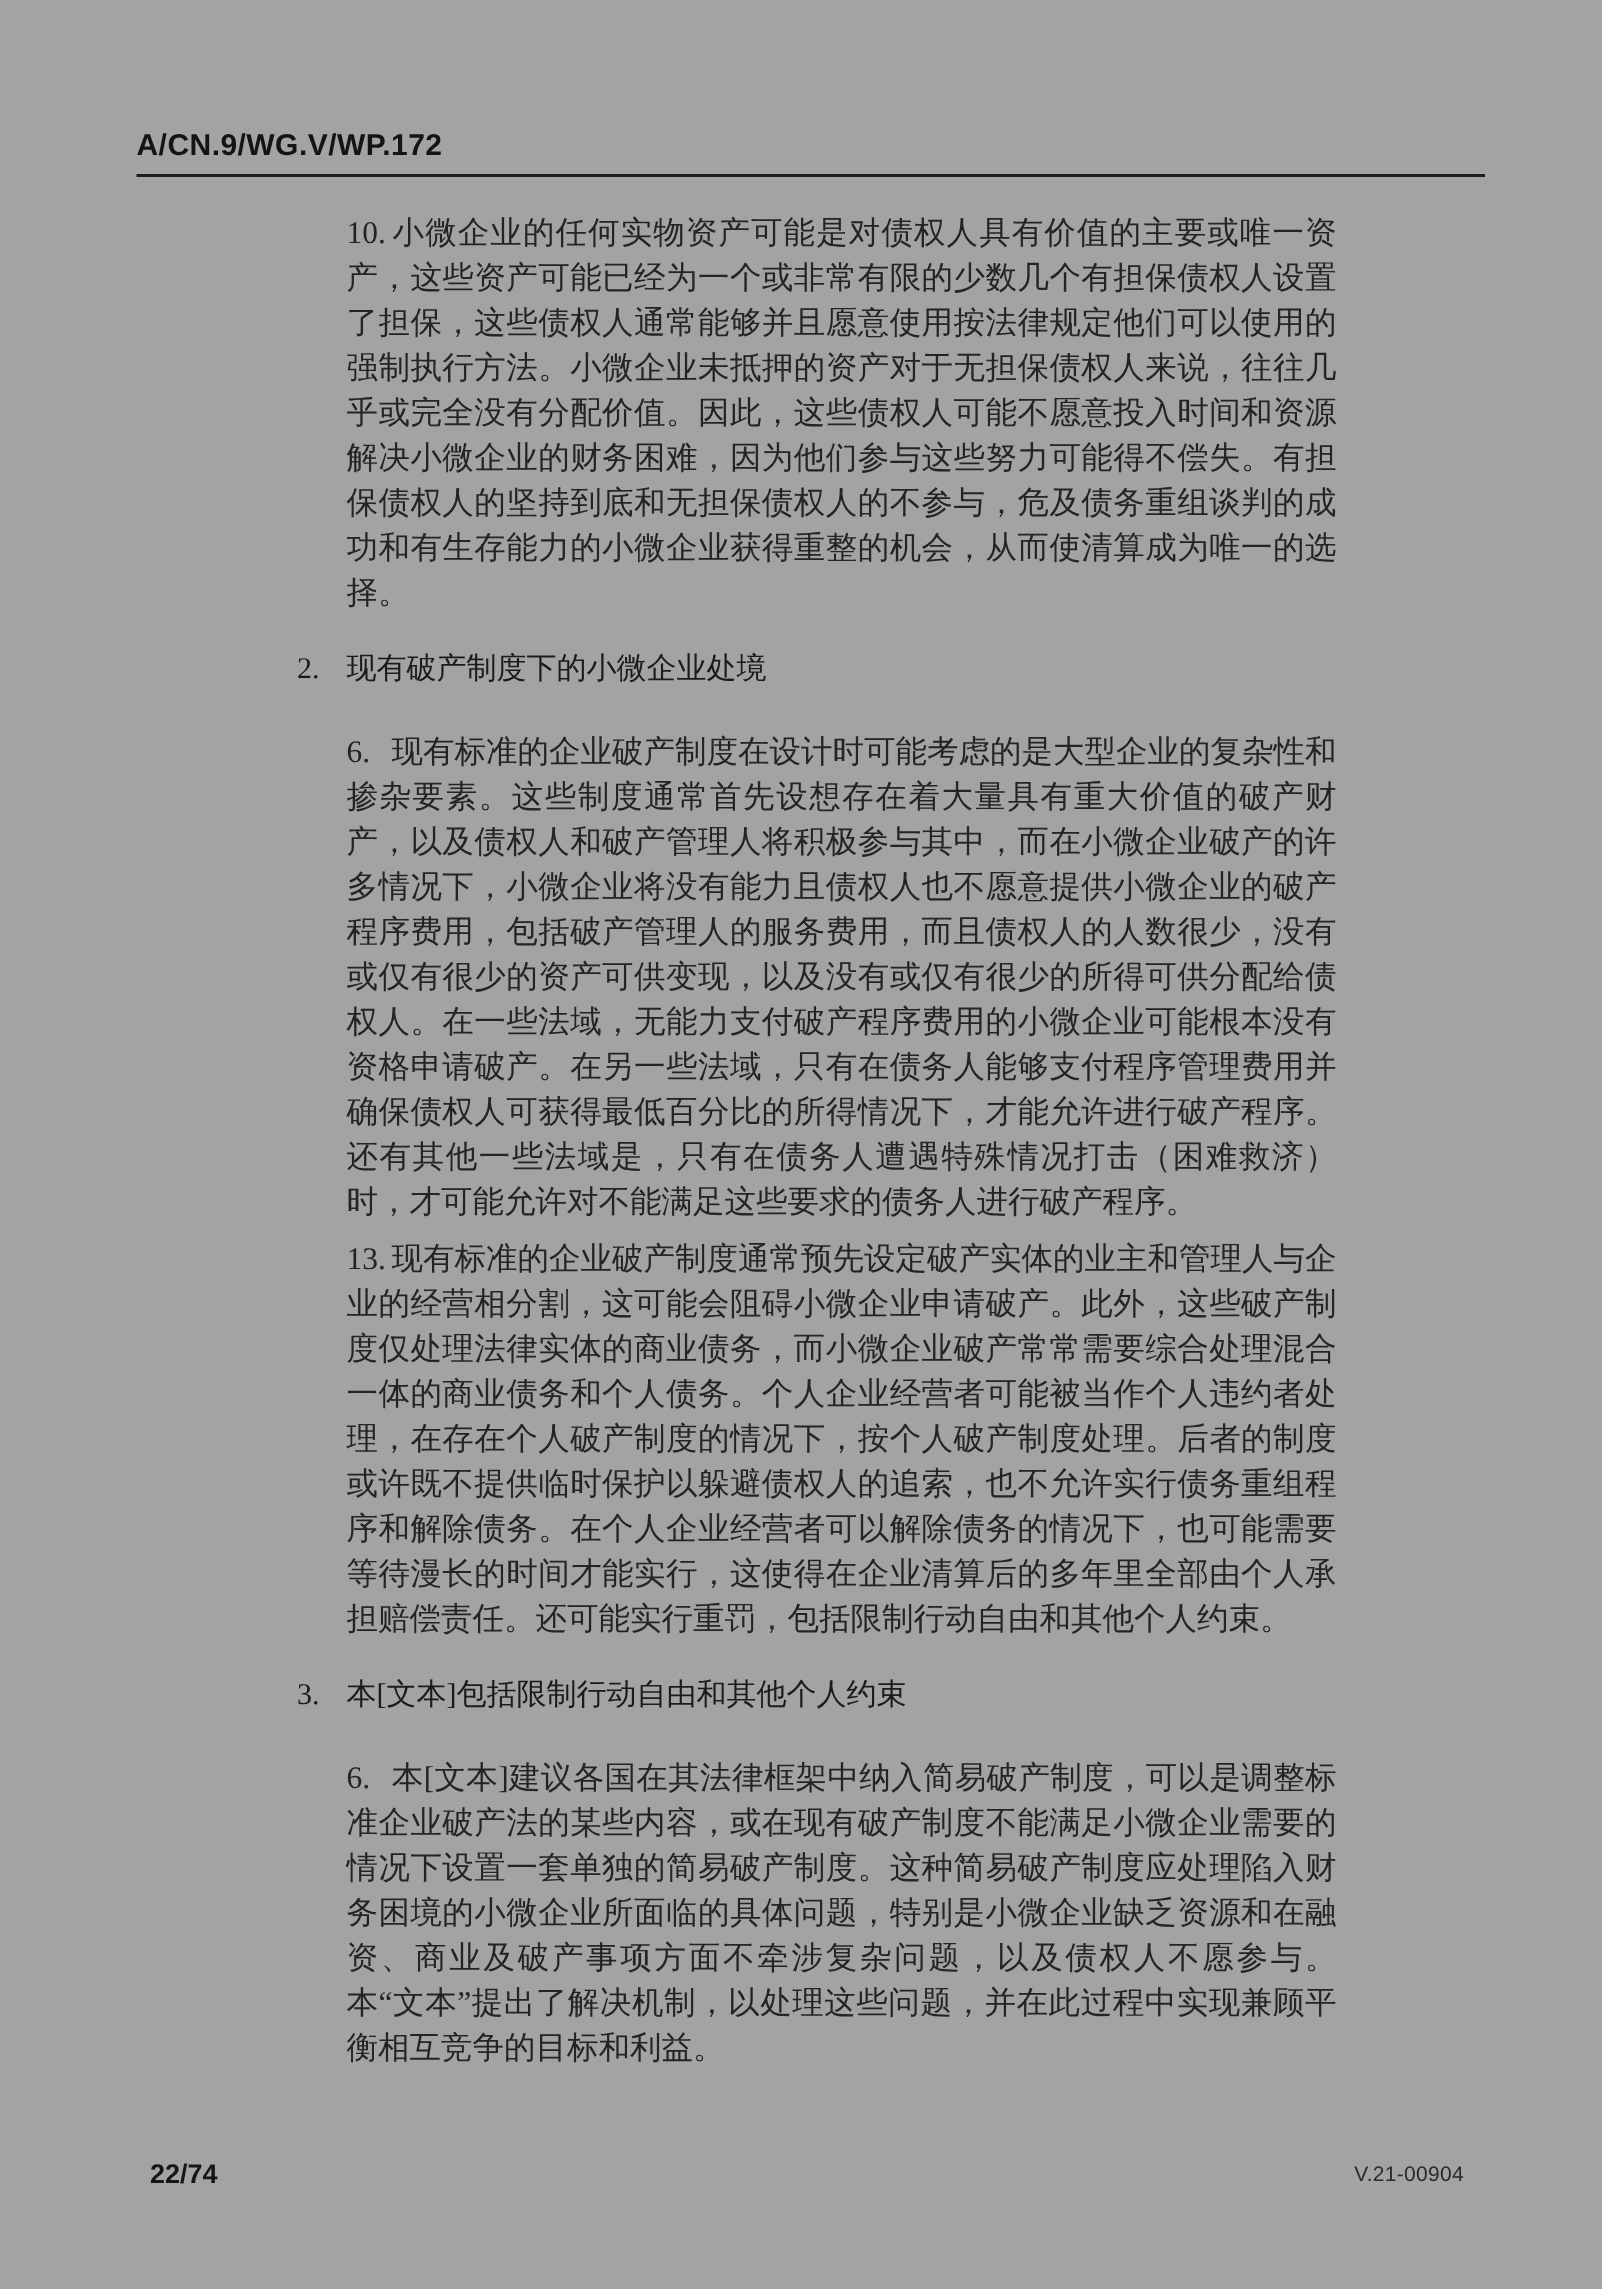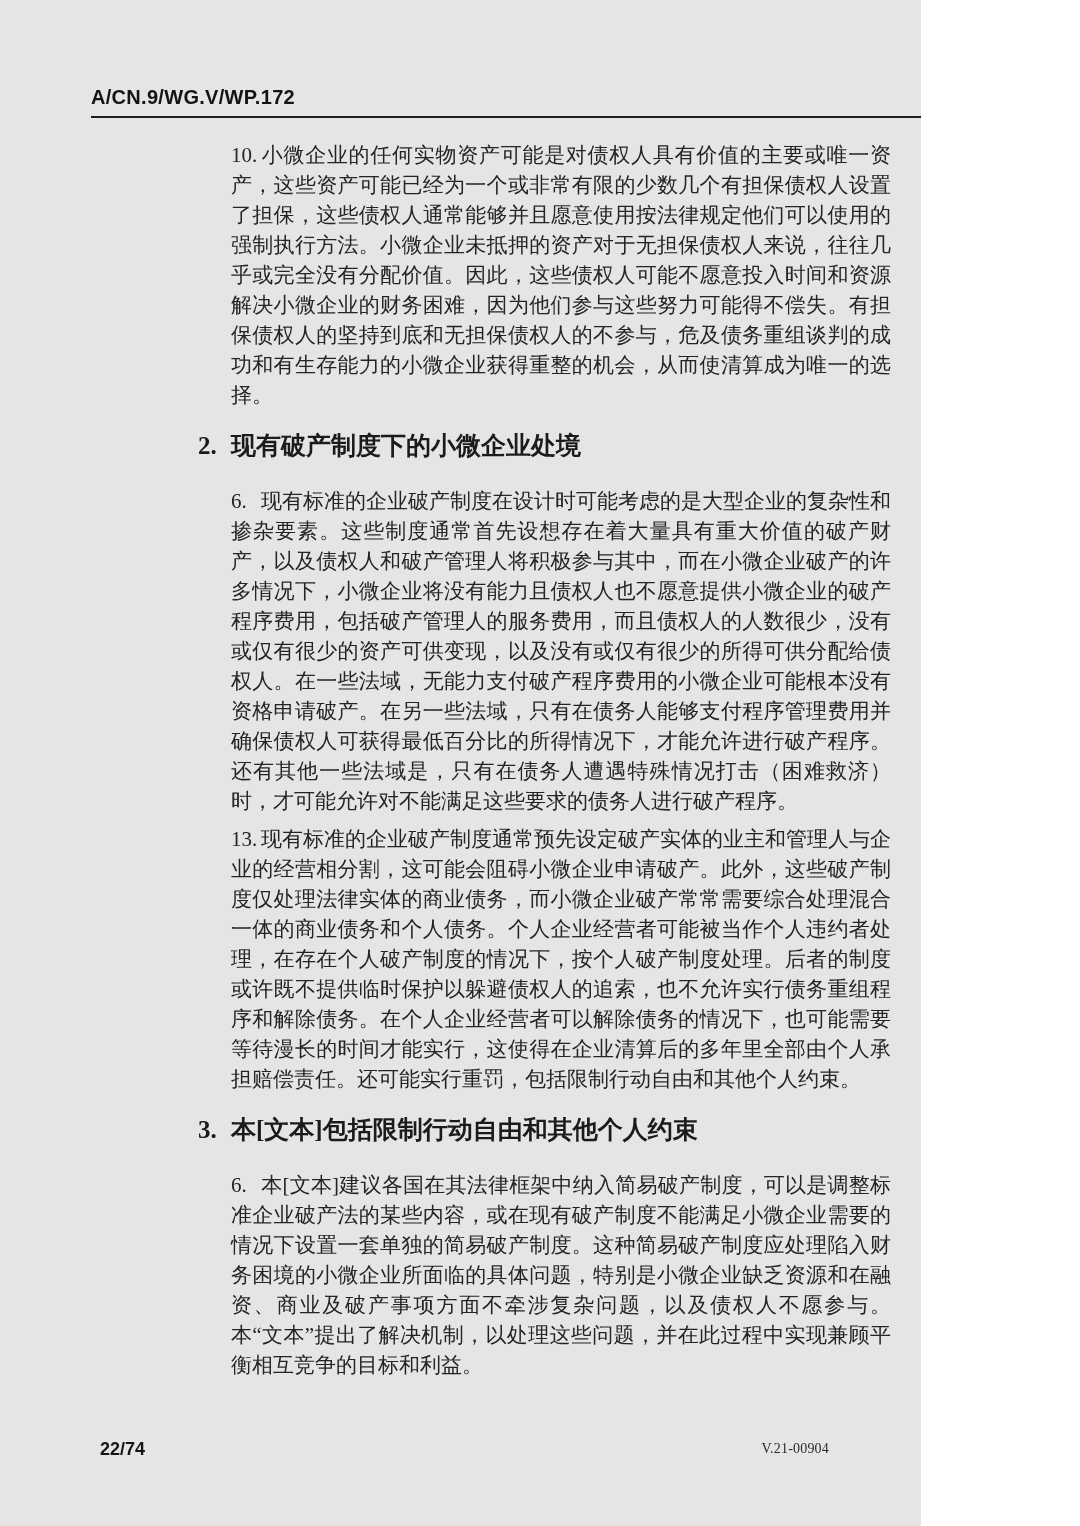"A/CN.9/WG.V/WP.172" .page { background: #e5e5e5 -> #a3a3a3; width: 921px -> 1068px }
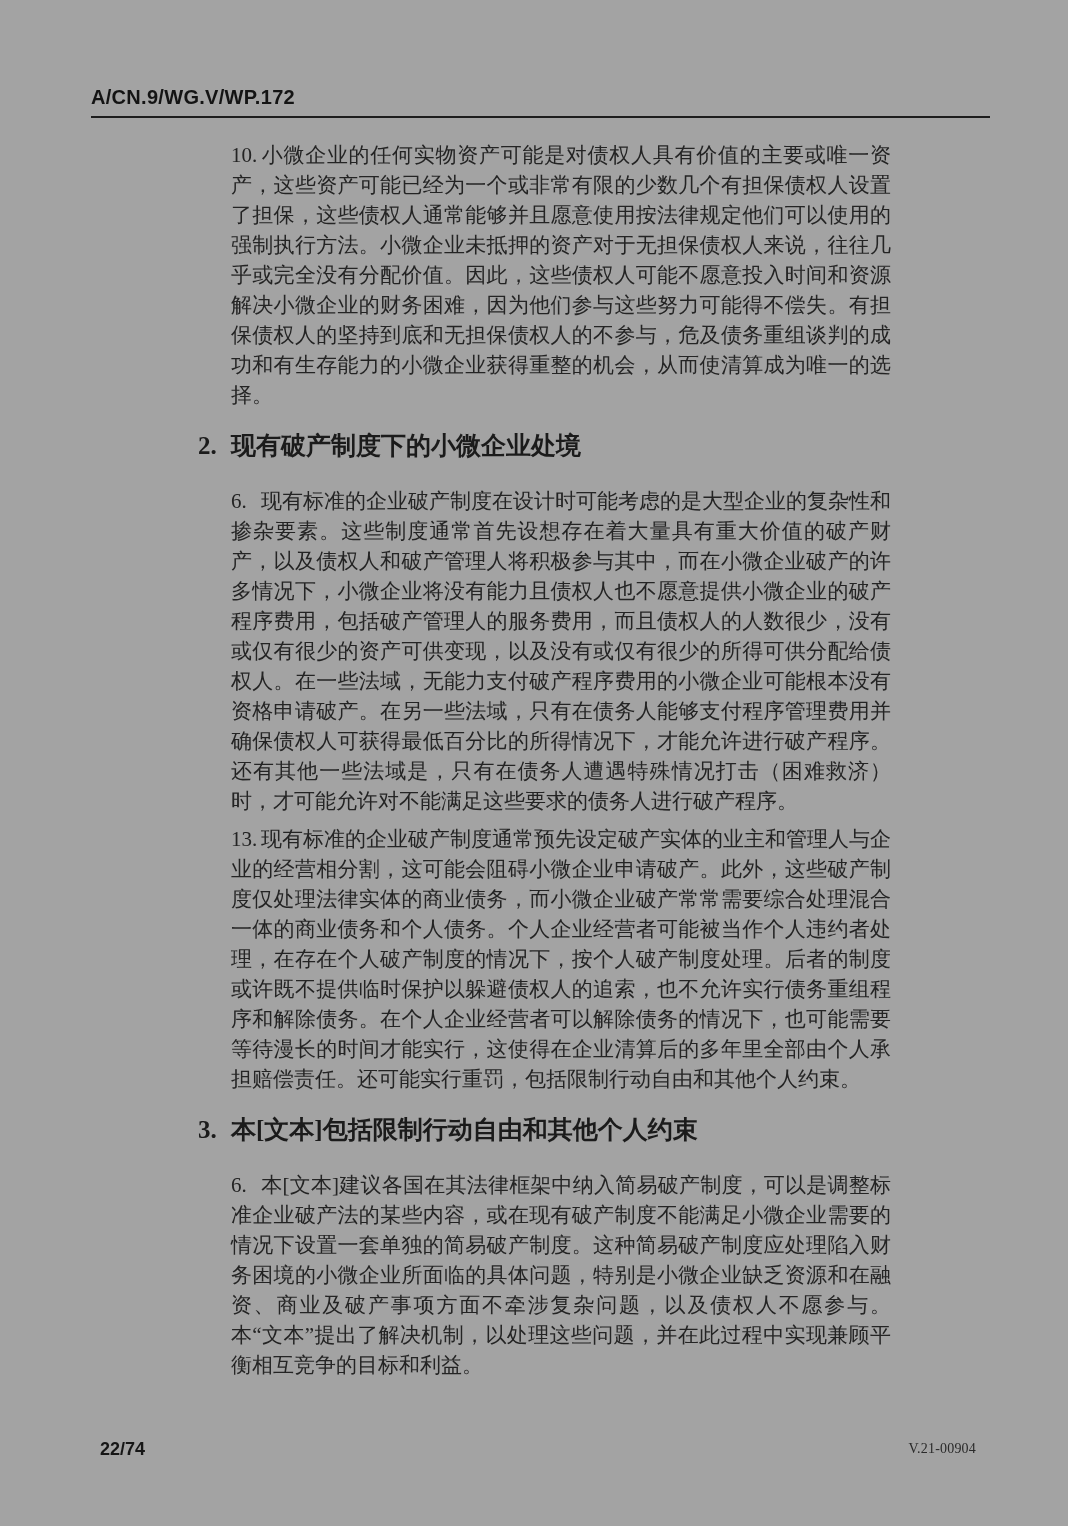"2. 现有破产制度下的小微企业处境" .heading { font-size: 25px -> 20px; font-weight: bold -> normal }
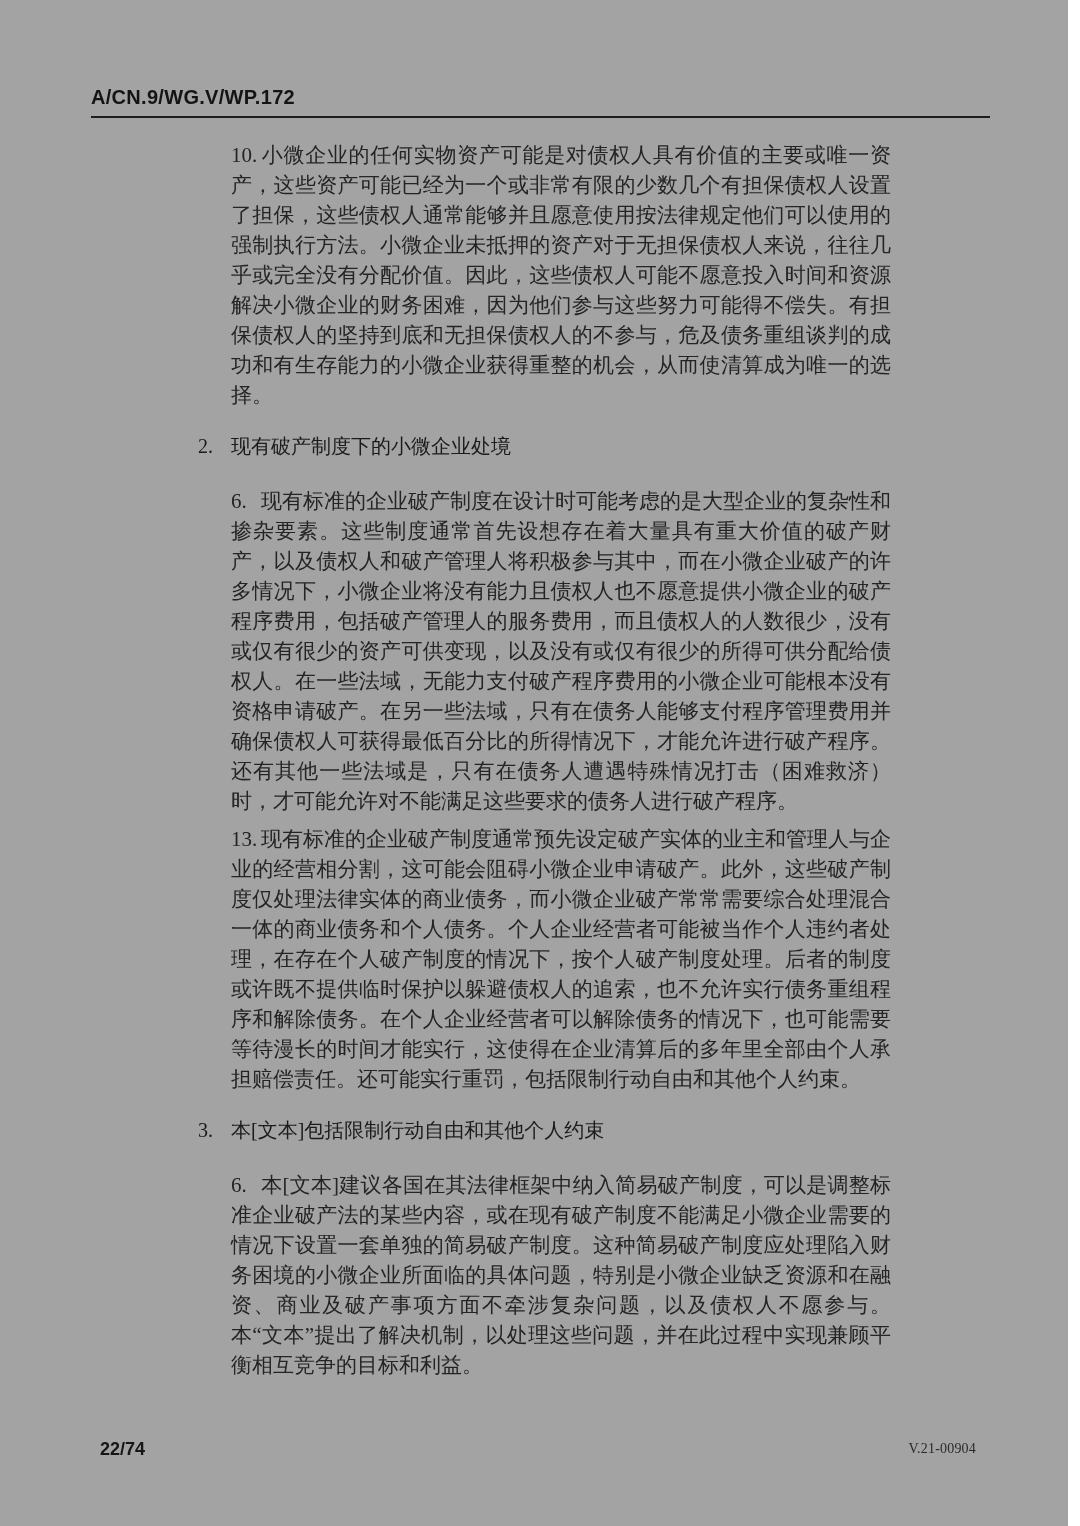"V.21-00904" .doc-code { font-family: Liberation Serif, serif -> Liberation Sans, sans-serif }
